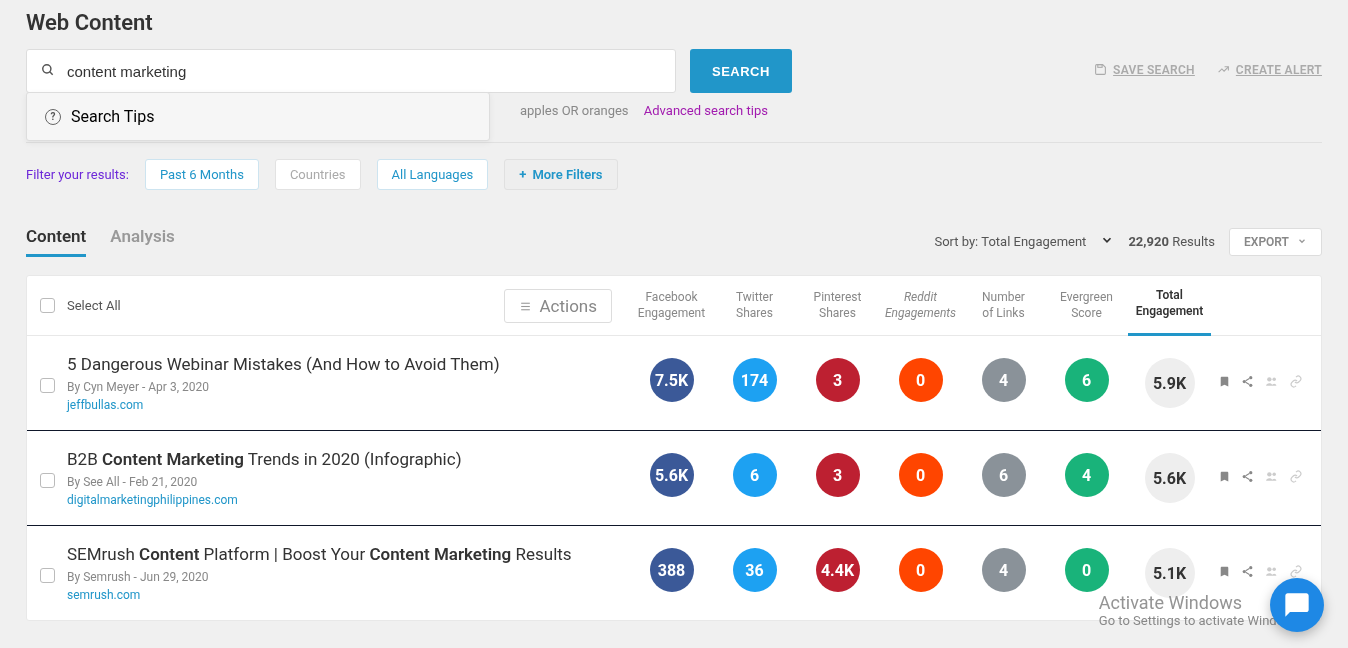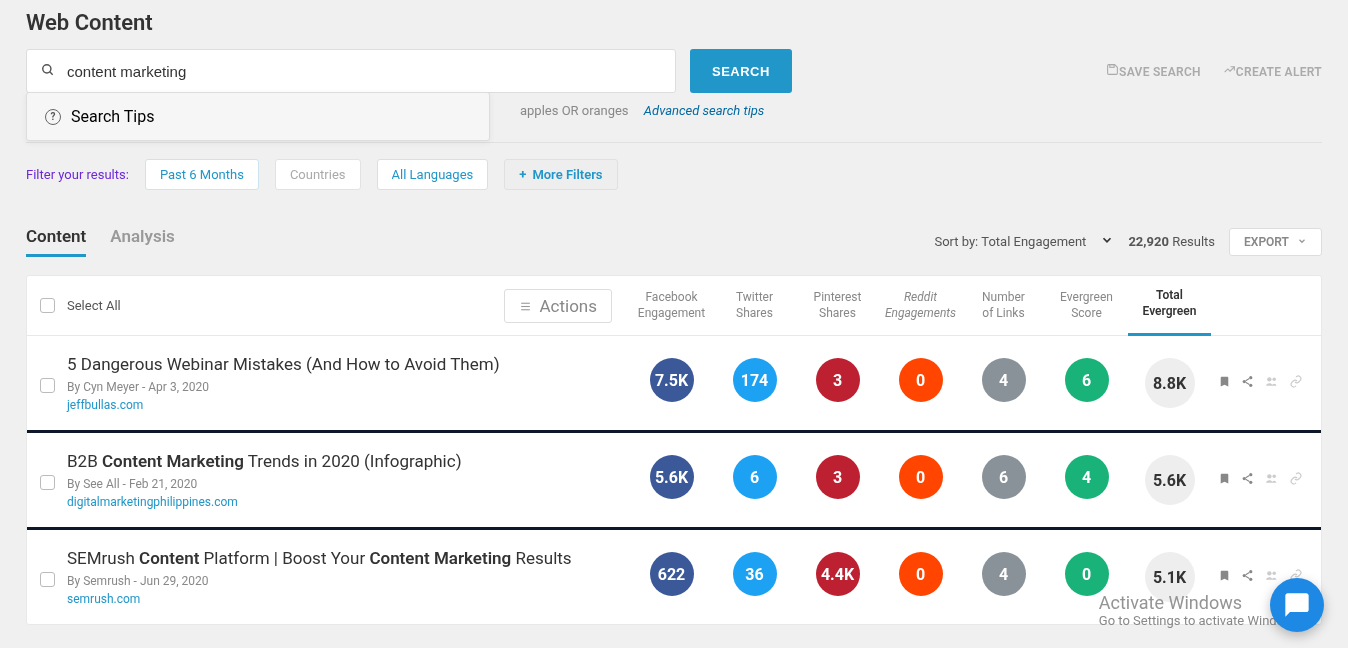"SAVE SEARCH" .top-actions .act { align-items: flex-end -> flex-start; gap: none -> 6px; text-decoration: none -> underline }
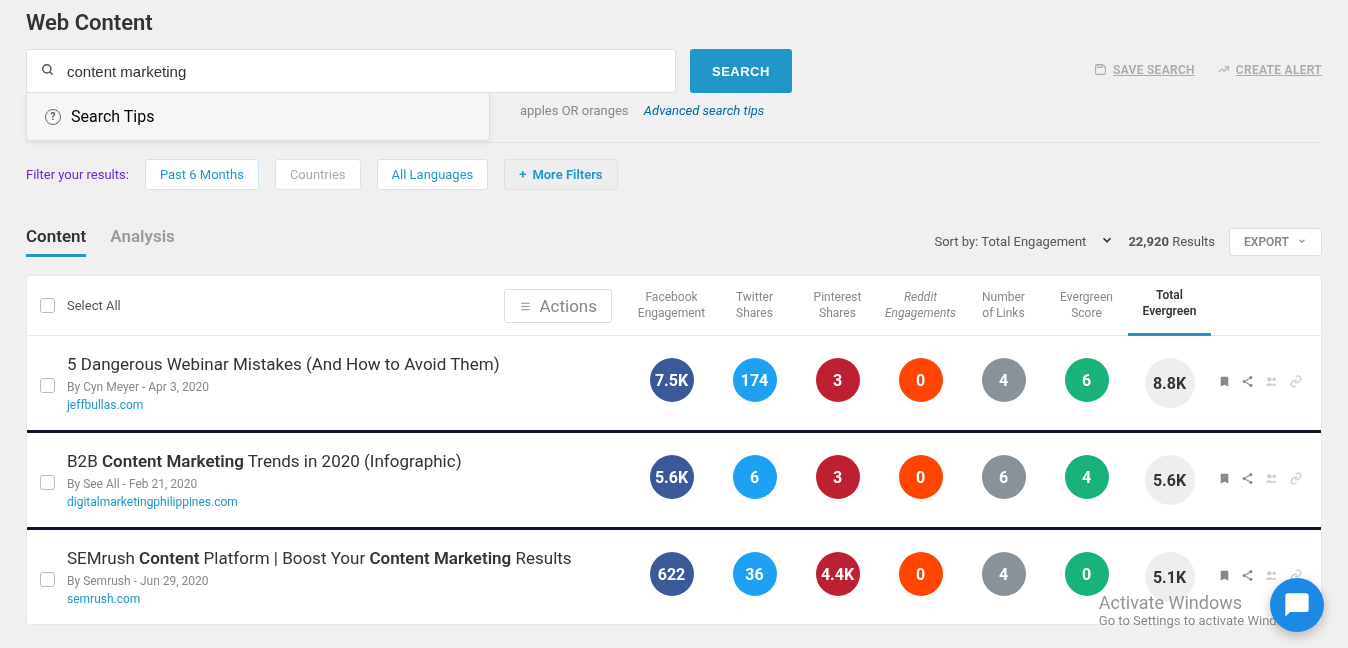"Advanced search tips" .hint-row a { color: #0369a1 -> #a21caf; font-style: italic -> none }
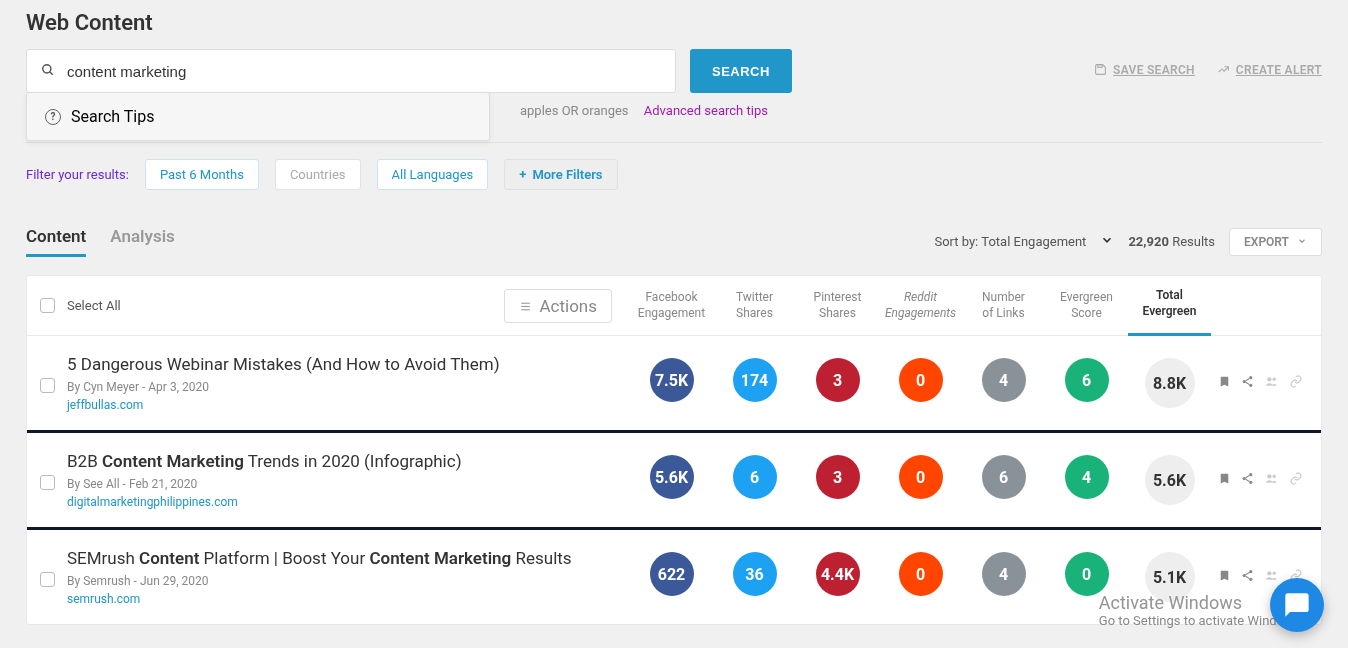"Total" div.col { text: Evergreen -> Engagement }
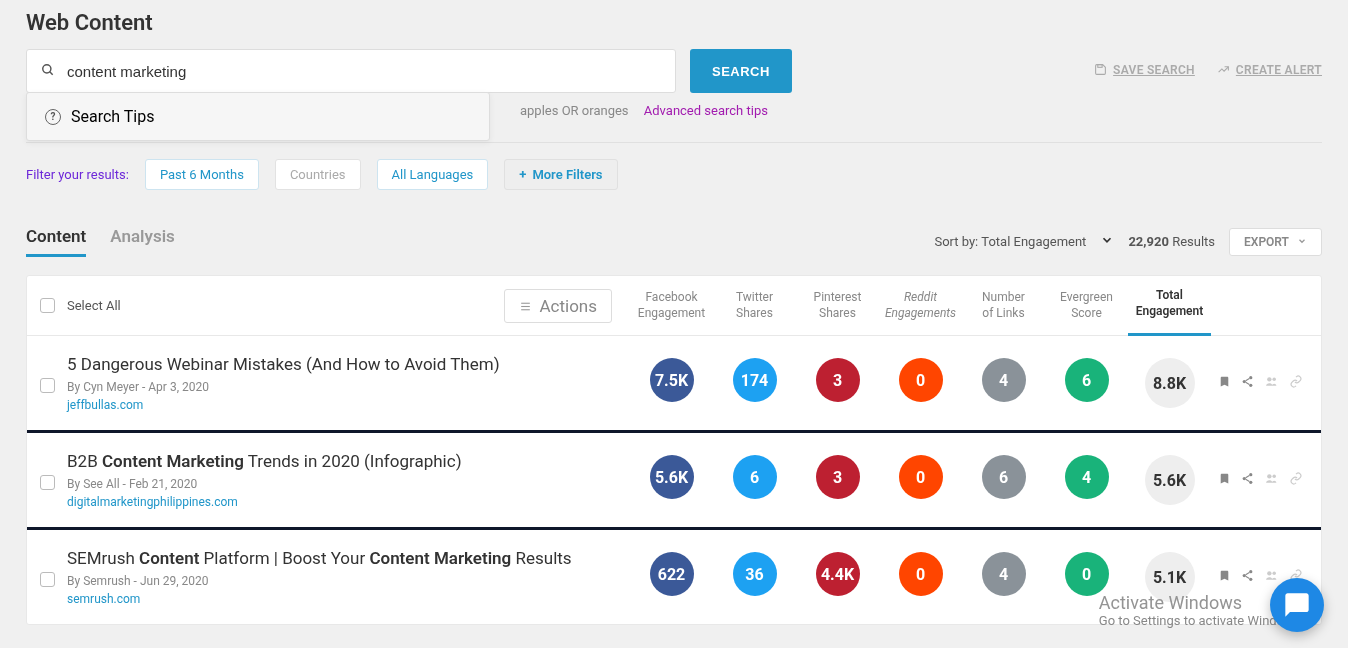"5 Dangerous Webinar Mistakes (And" .row { border-bottom: 3px solid #0f172a -> 1px solid #0f172a }
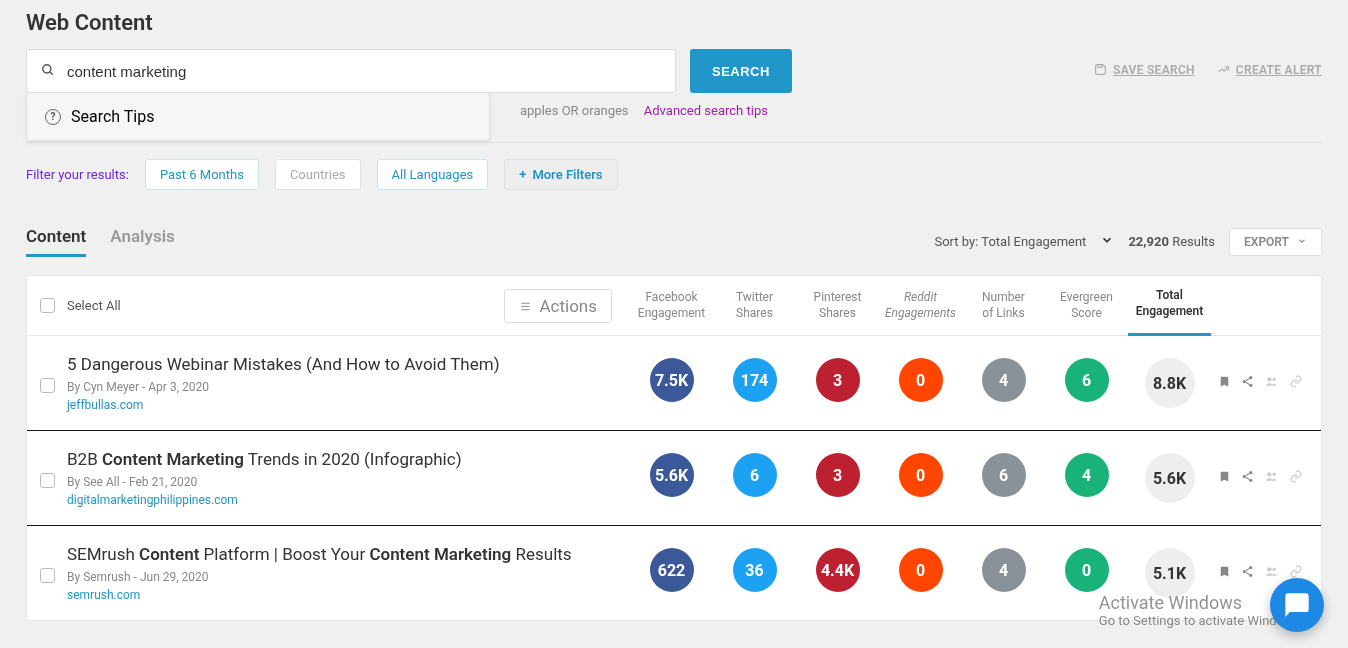"8.8K" div.bubble { text: 8.8K -> 5.9K }
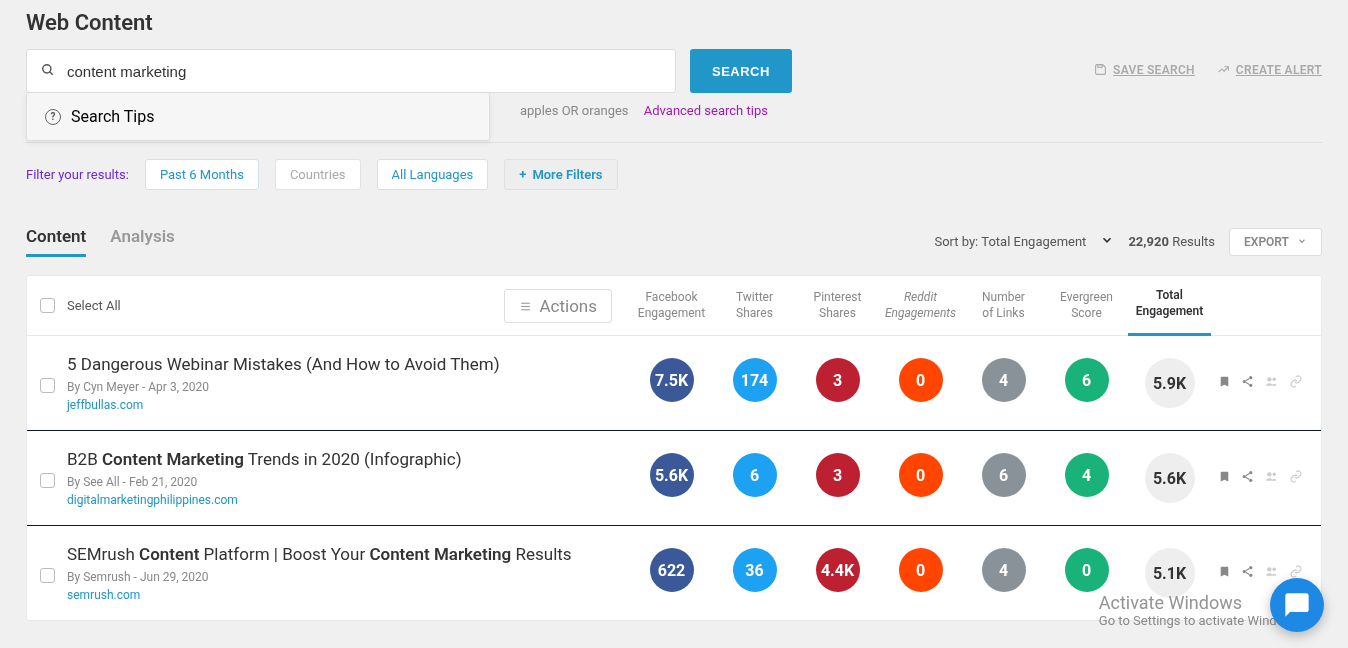"622" div.bubble { text: 622 -> 388 }
